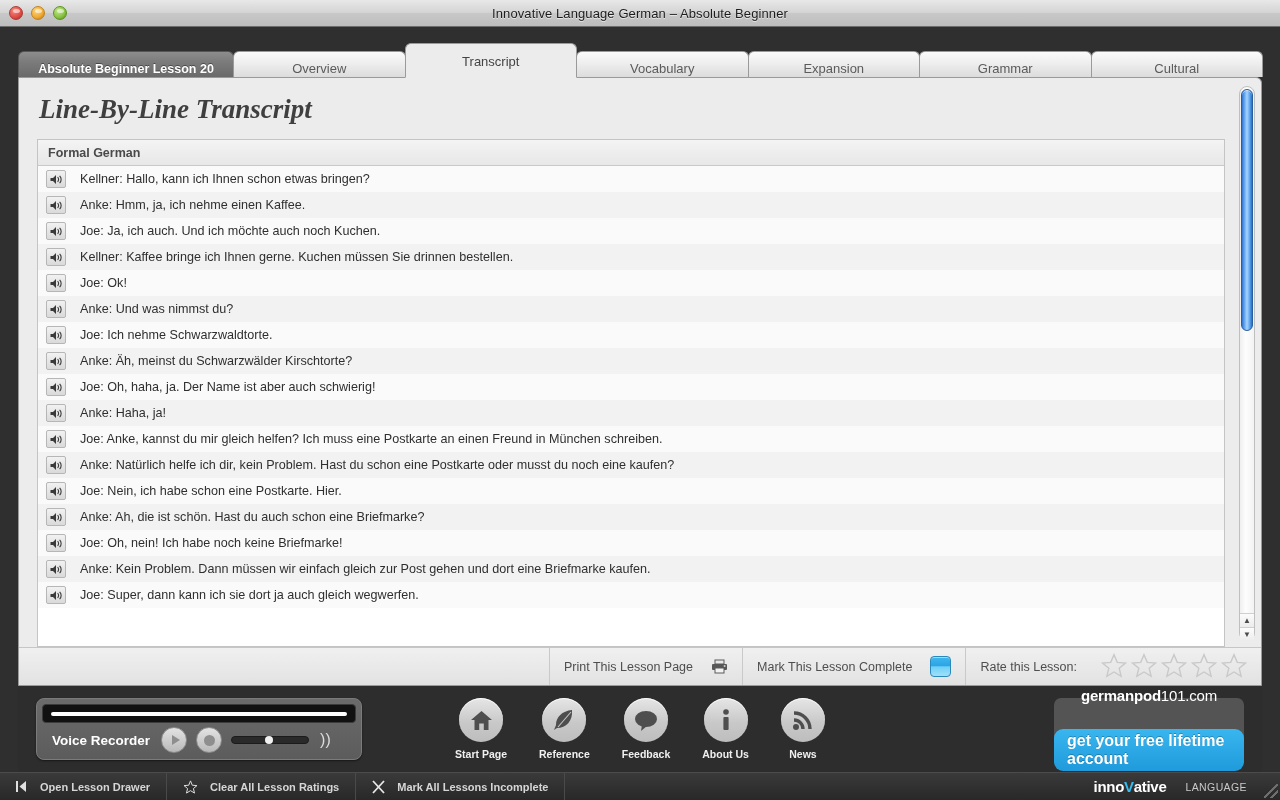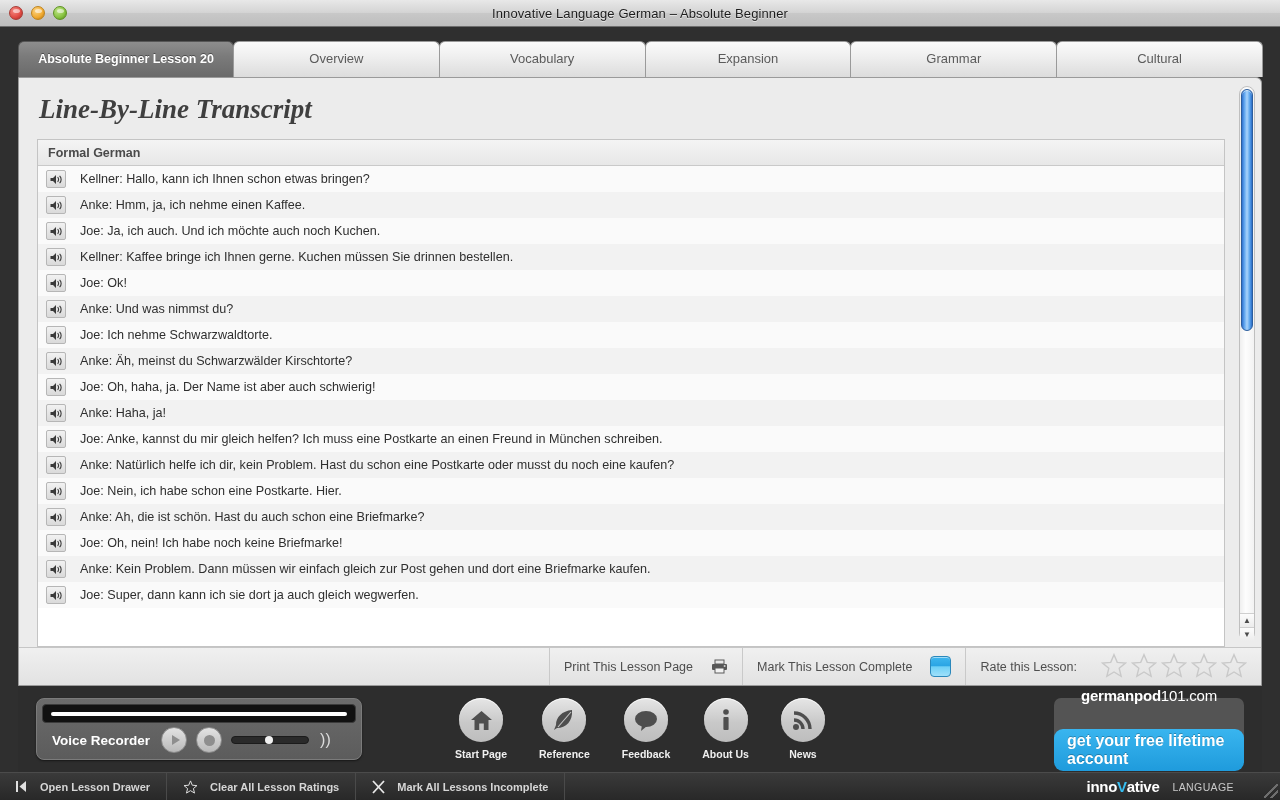"Absolute Beginner Lesson 20" .tab { height: 36px -> 26px }
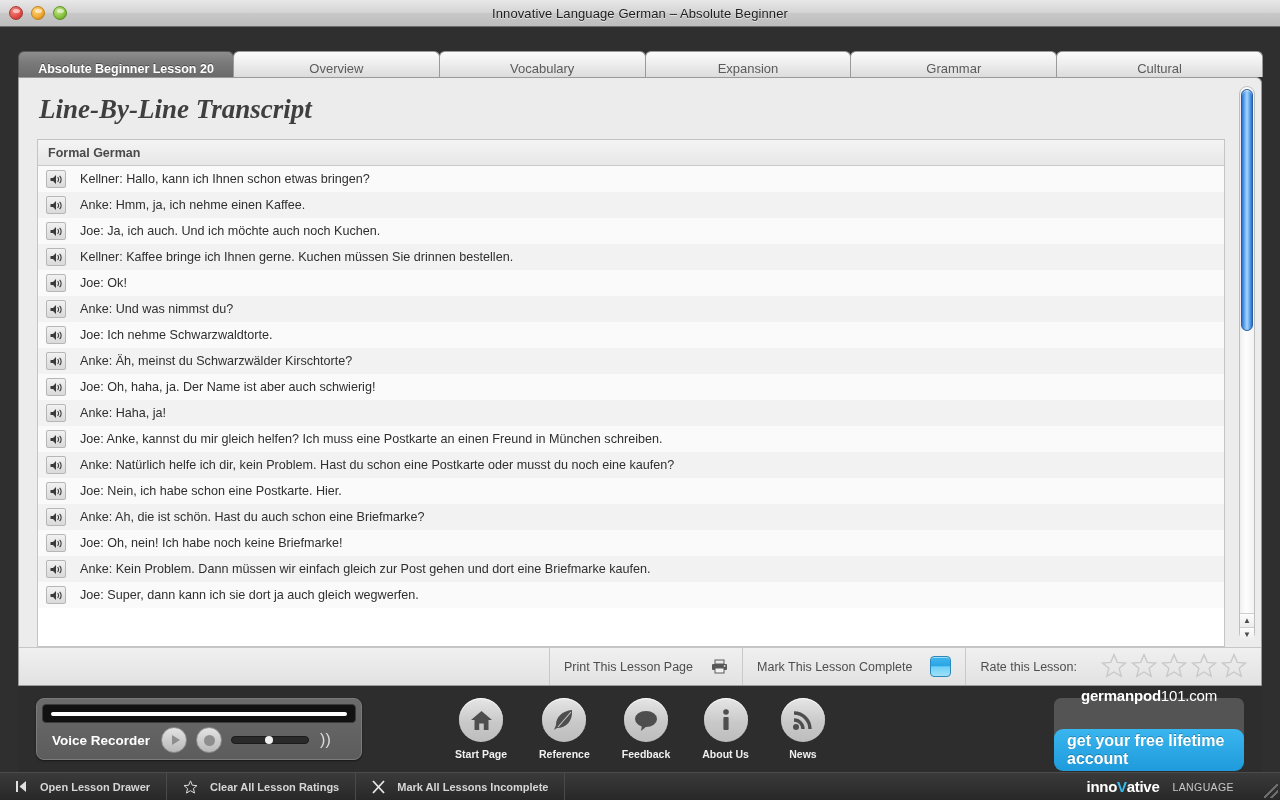"Transcript" div.tab { html: none -> <div>Transcript</div> }
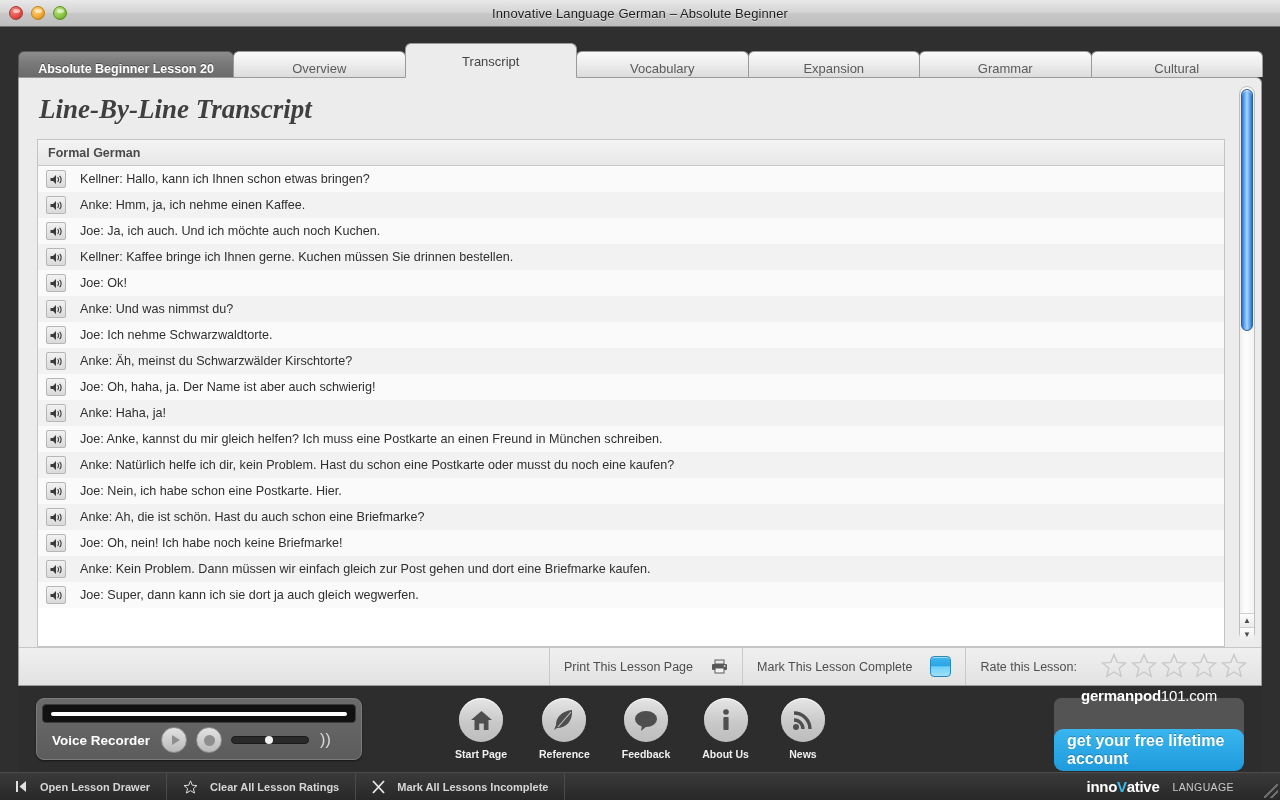"innoVative" .sb-brand { gap: 13px -> 19px; padding-right: 46px -> 33px }
